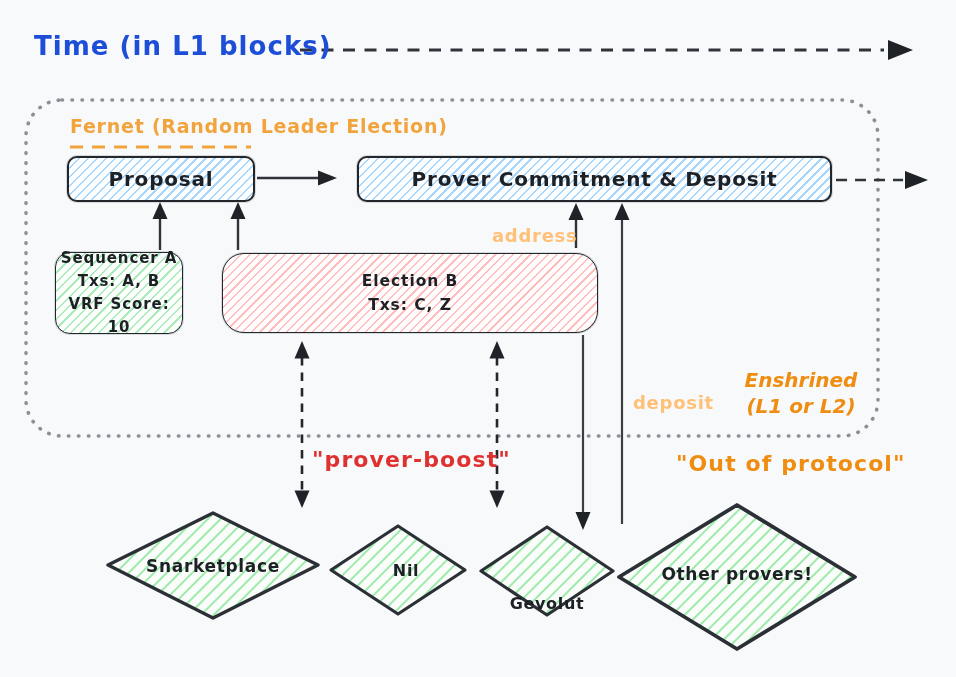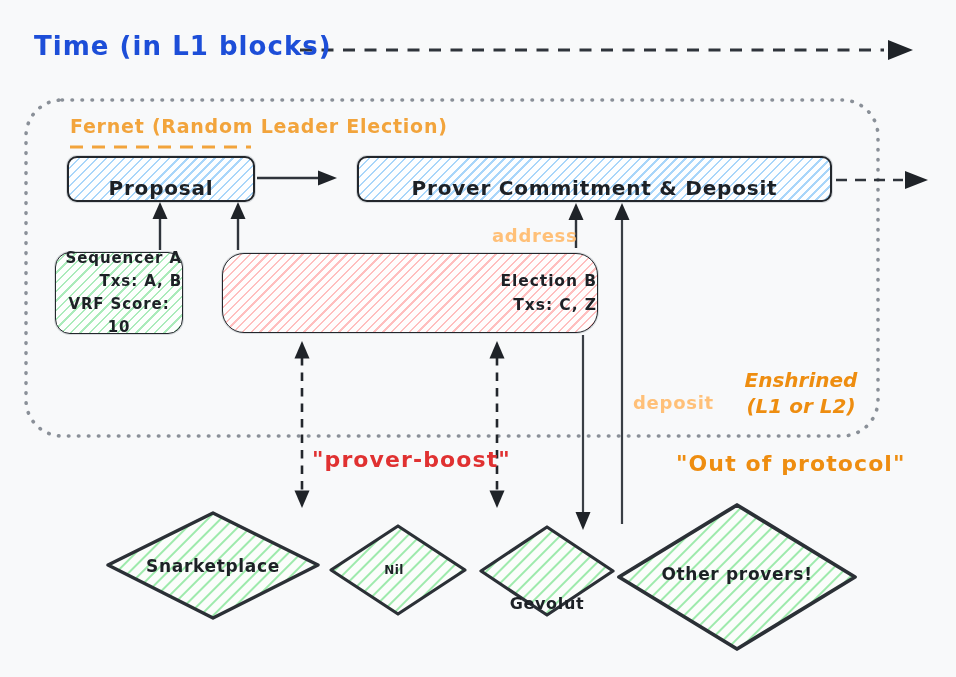"Proposal" .box { align-items: flex-end -> center }
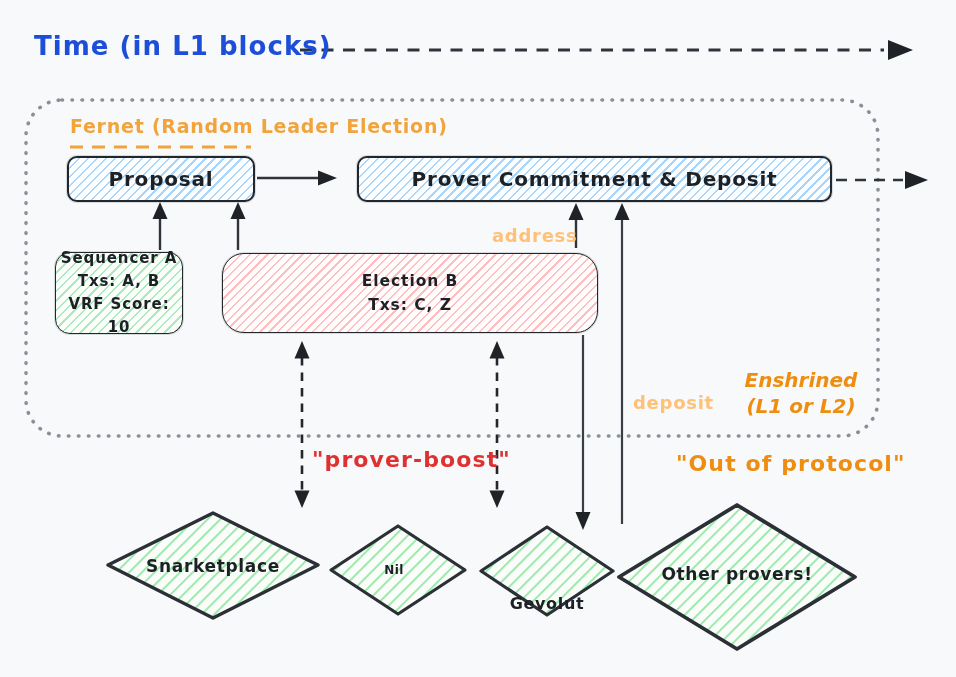"Nil" div.dlabel { font-size: 12px -> 16px; left: 394px -> 406px }
